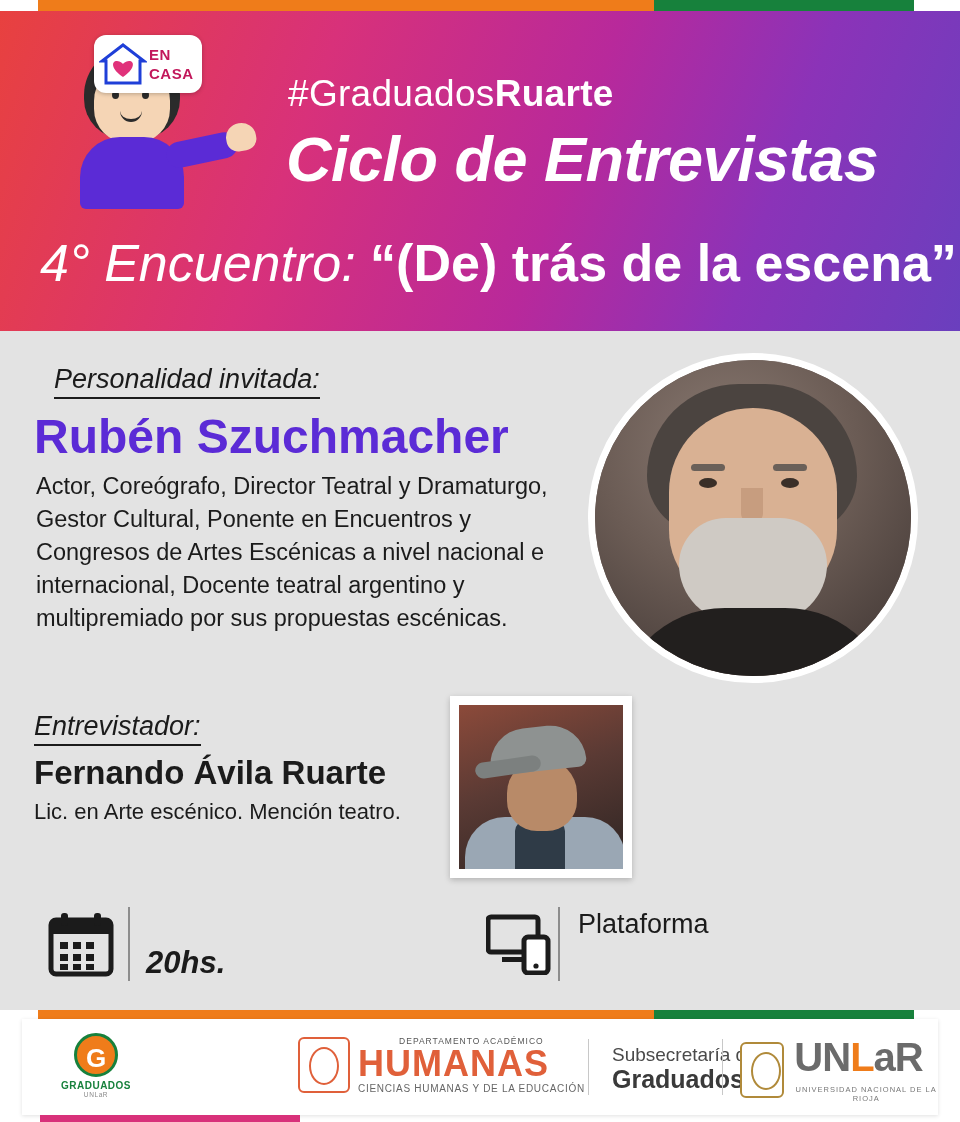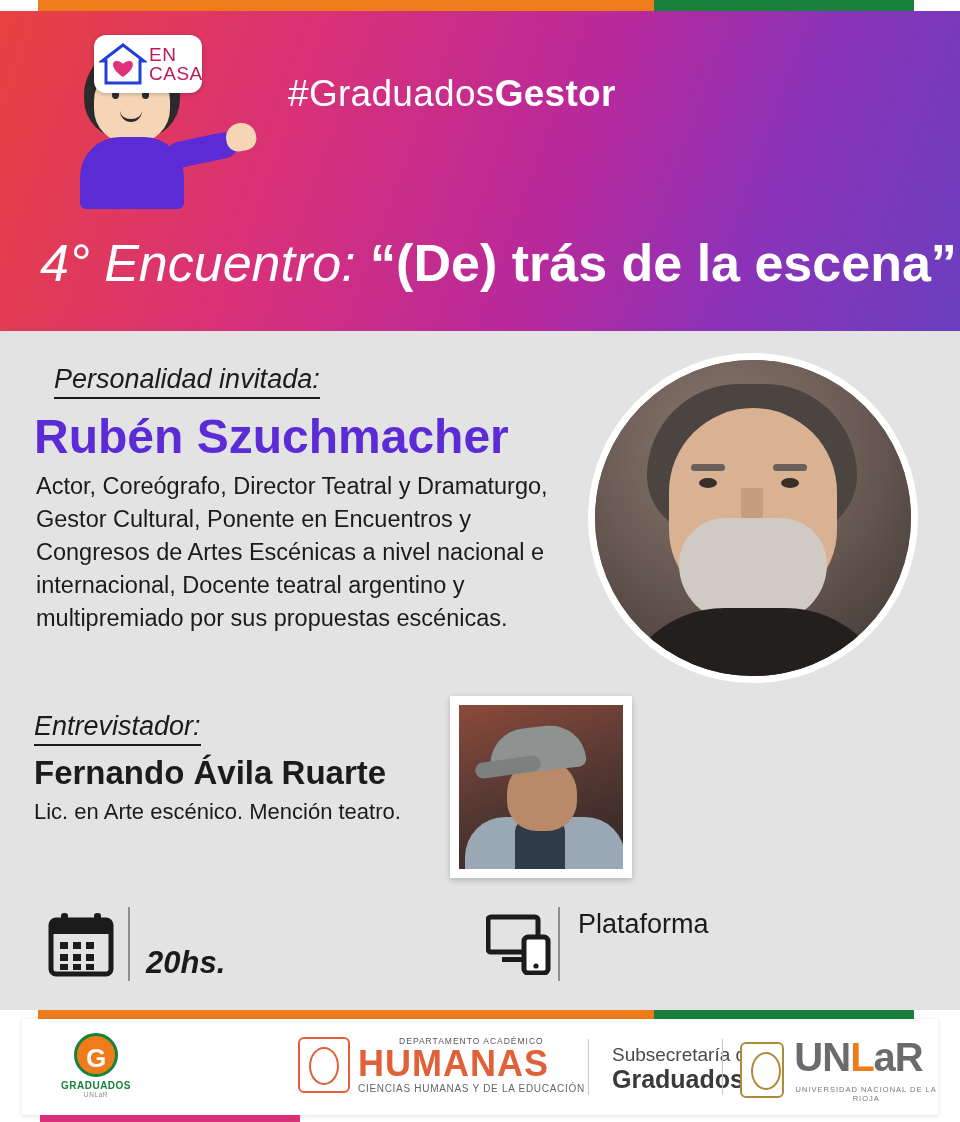"EN" .badge-text { font-size: 19px -> 15px; font-weight: normal -> bold }
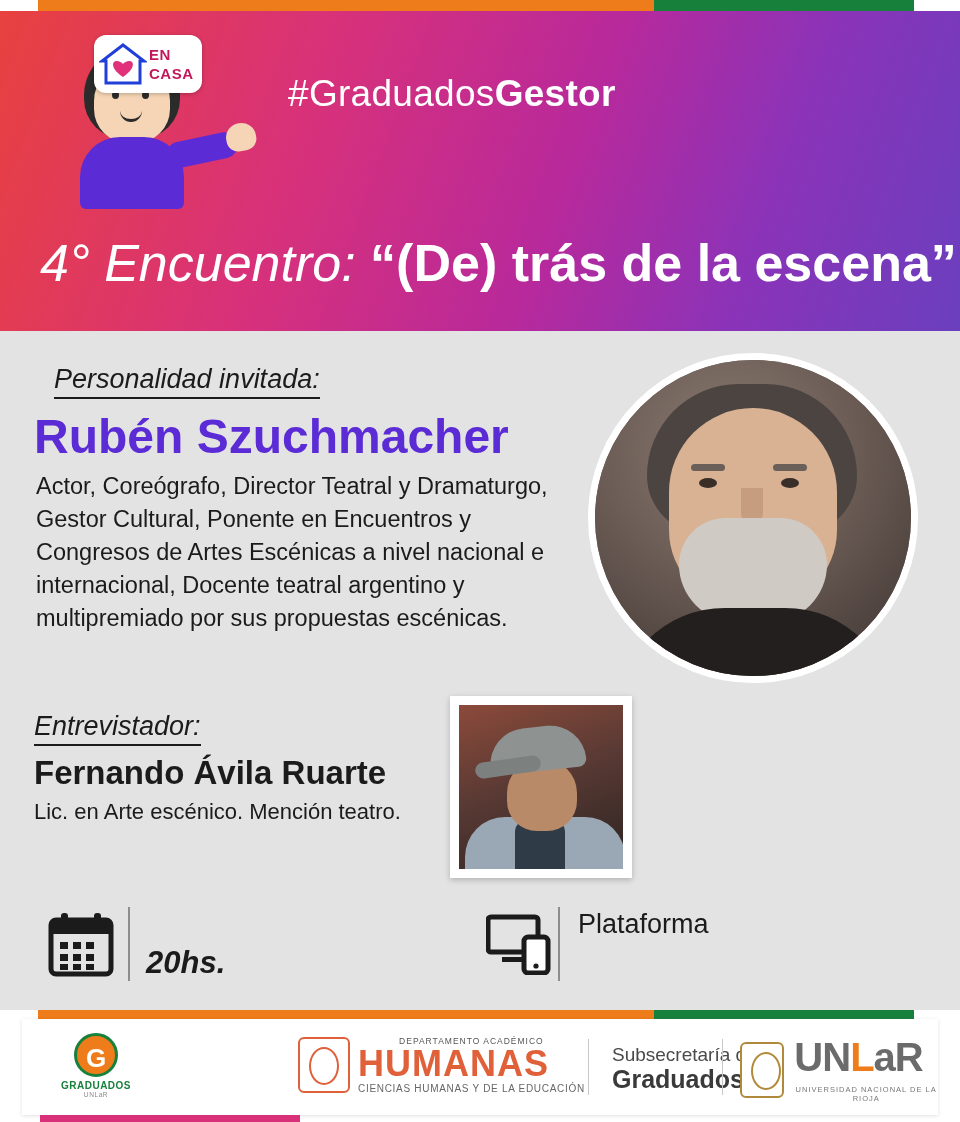"Gestor" span.bold { text: Gestor -> Ruarte }
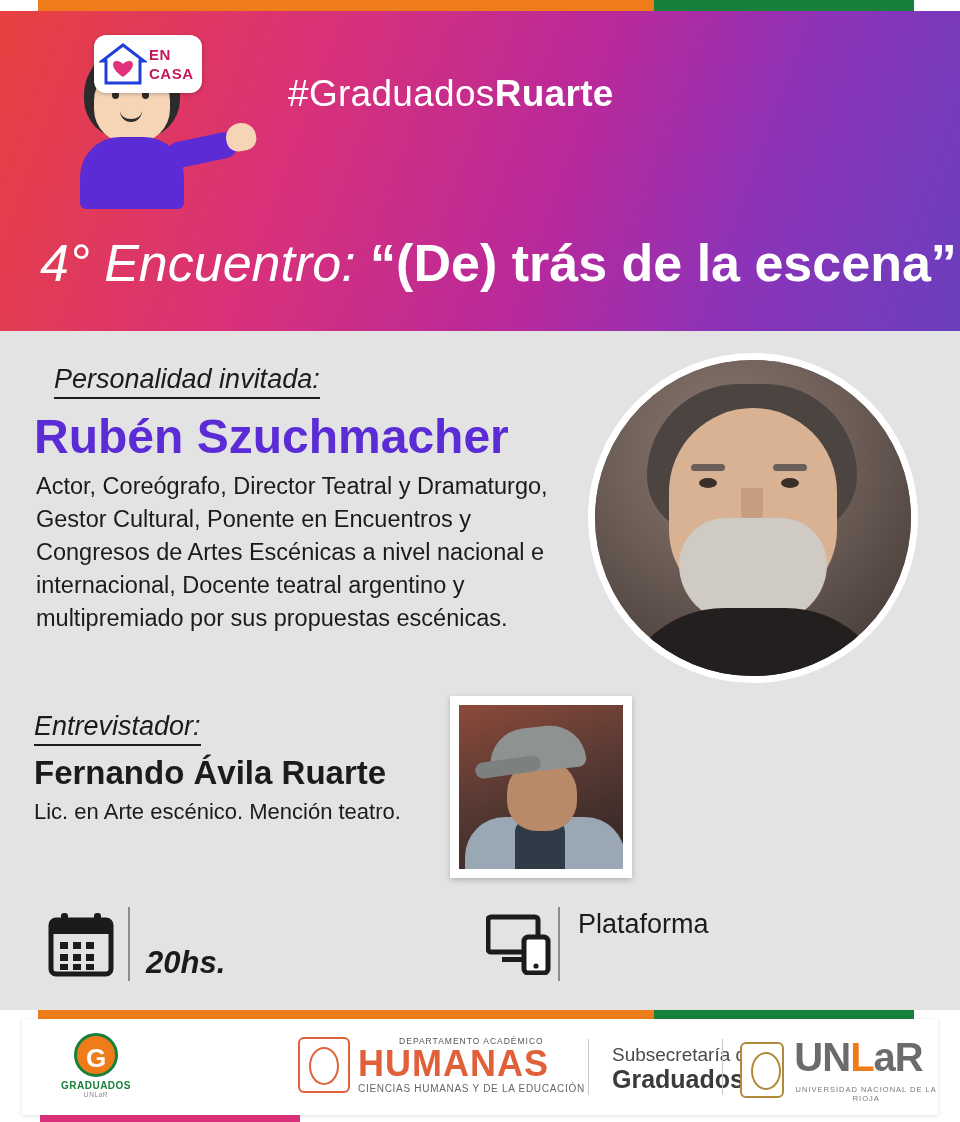"Ciclo de Entrevistas" div.title-main { html: none -> <div>Ciclo de Entrevistas</div> }
